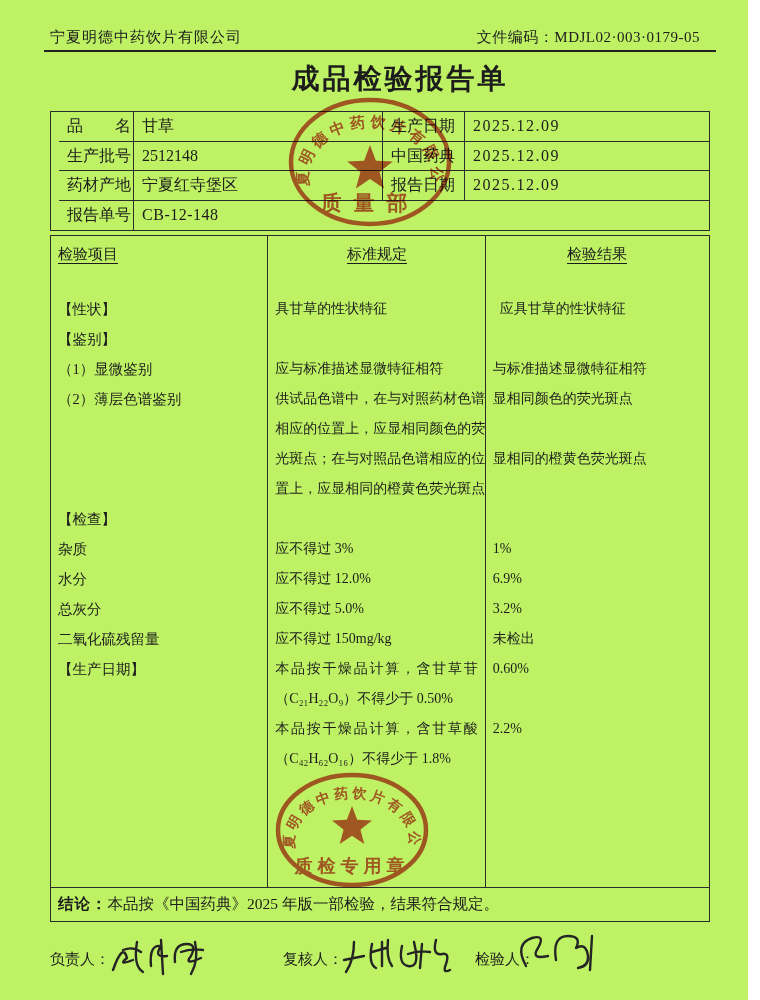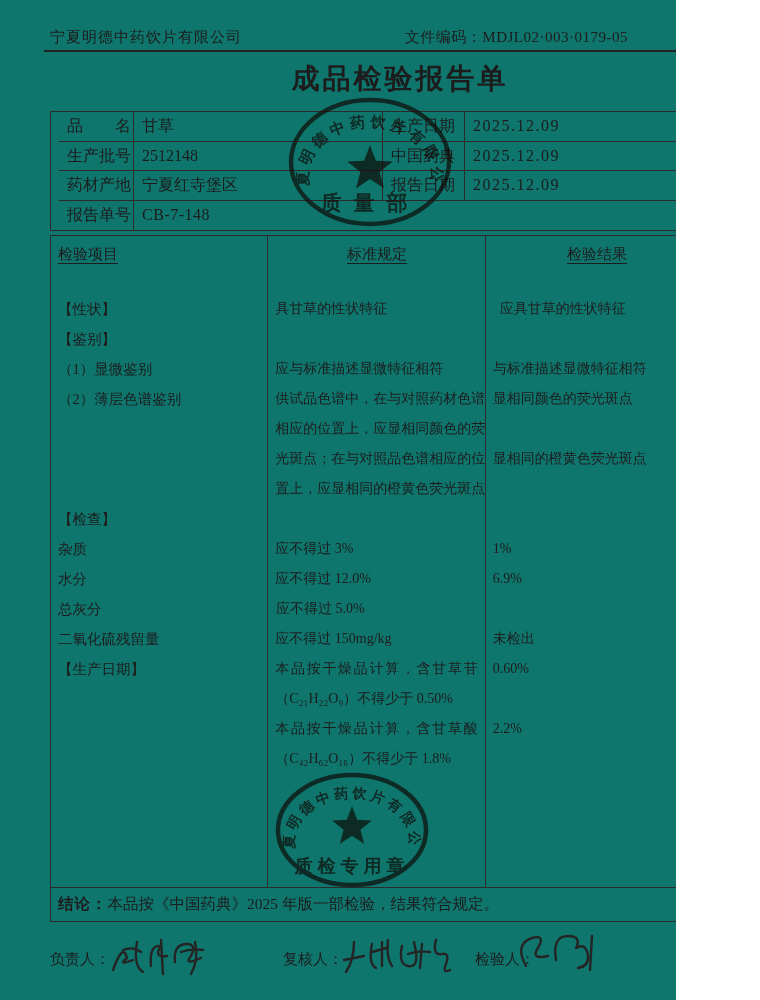"宁夏明德中药饮片有限公司" .page { background: #0f766e -> #bef264; width: 676px -> 748px }
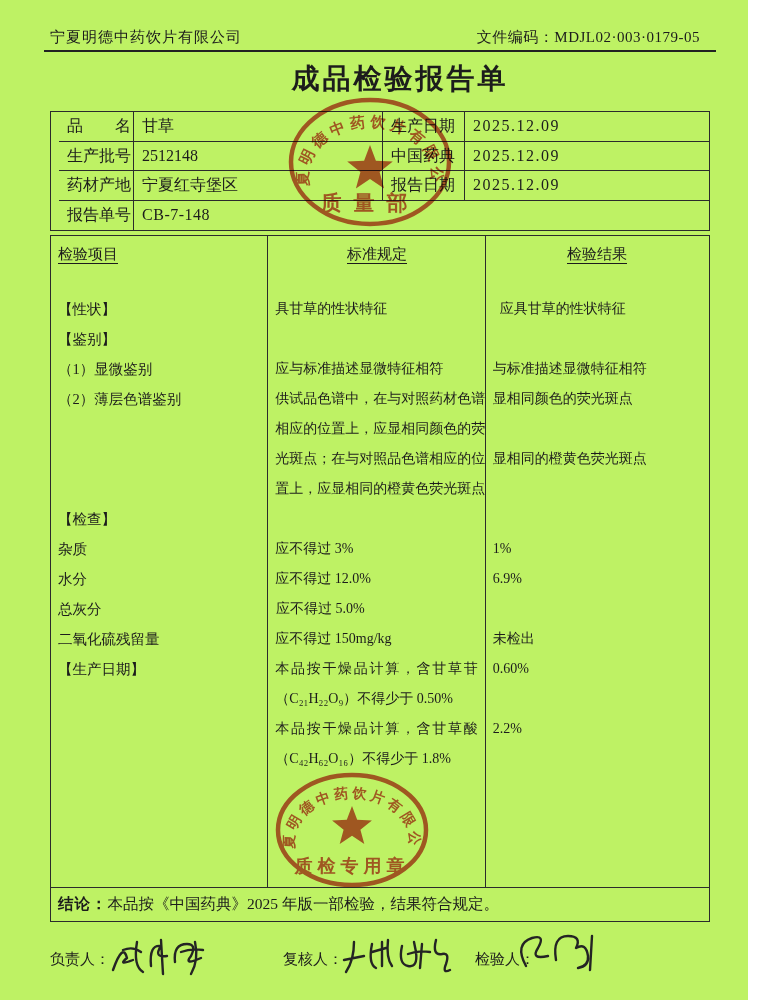"CB-7-148" div.ic { text: CB-7-148 -> CB-12-148 }
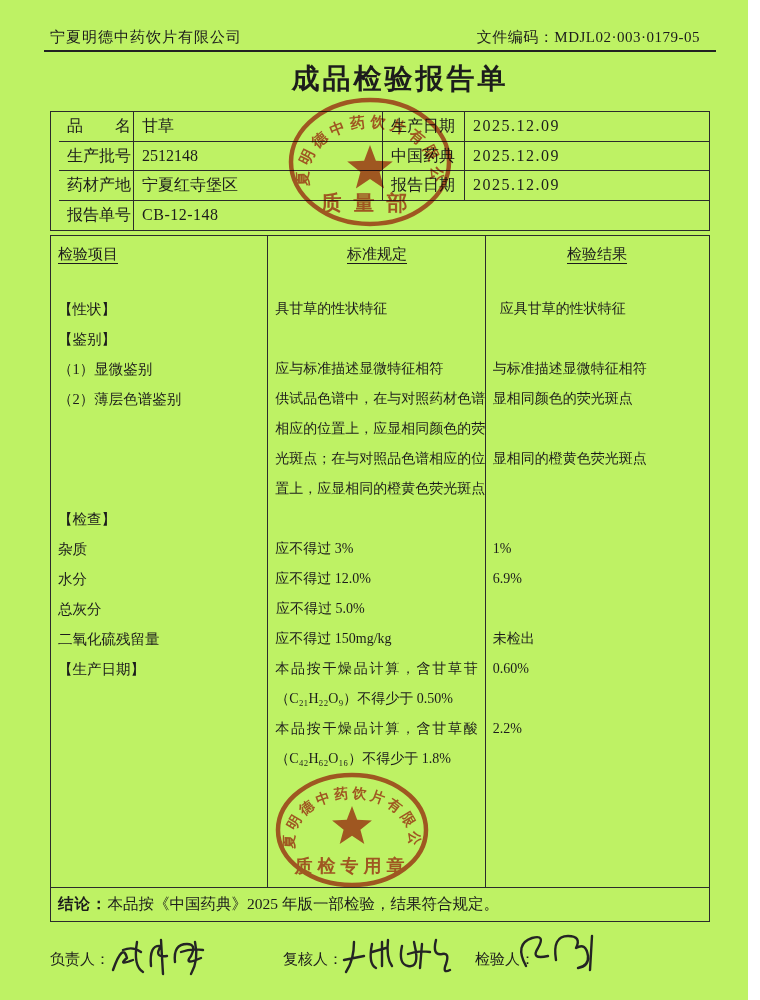"3.2%" div.sc { html: none -> <div>3.2%</div> }
